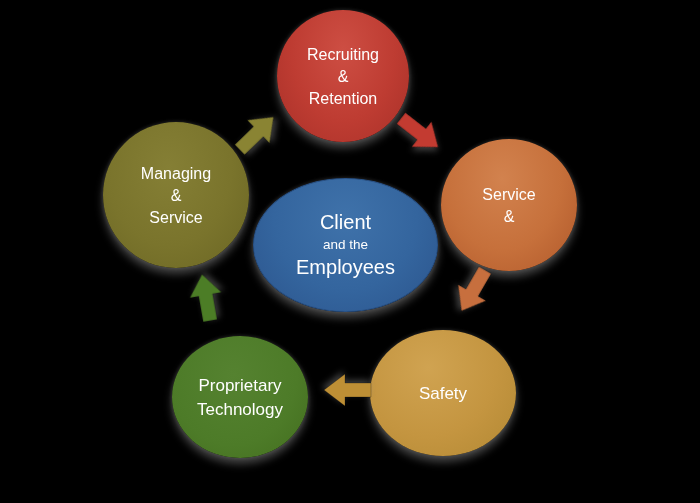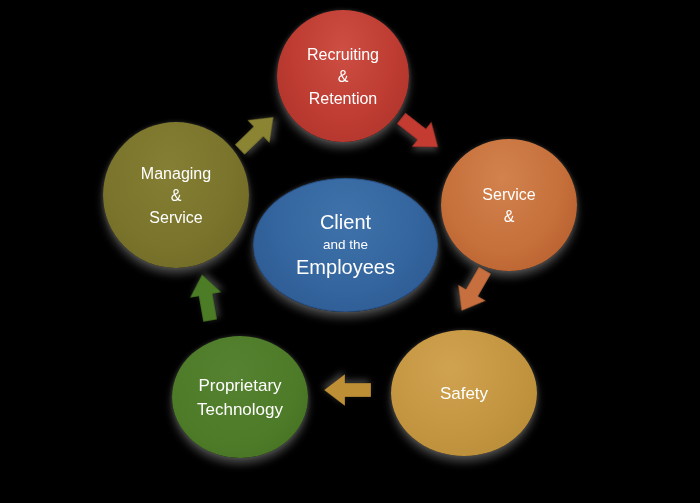"Safety" .n-safety { left: 391px -> 370px }
